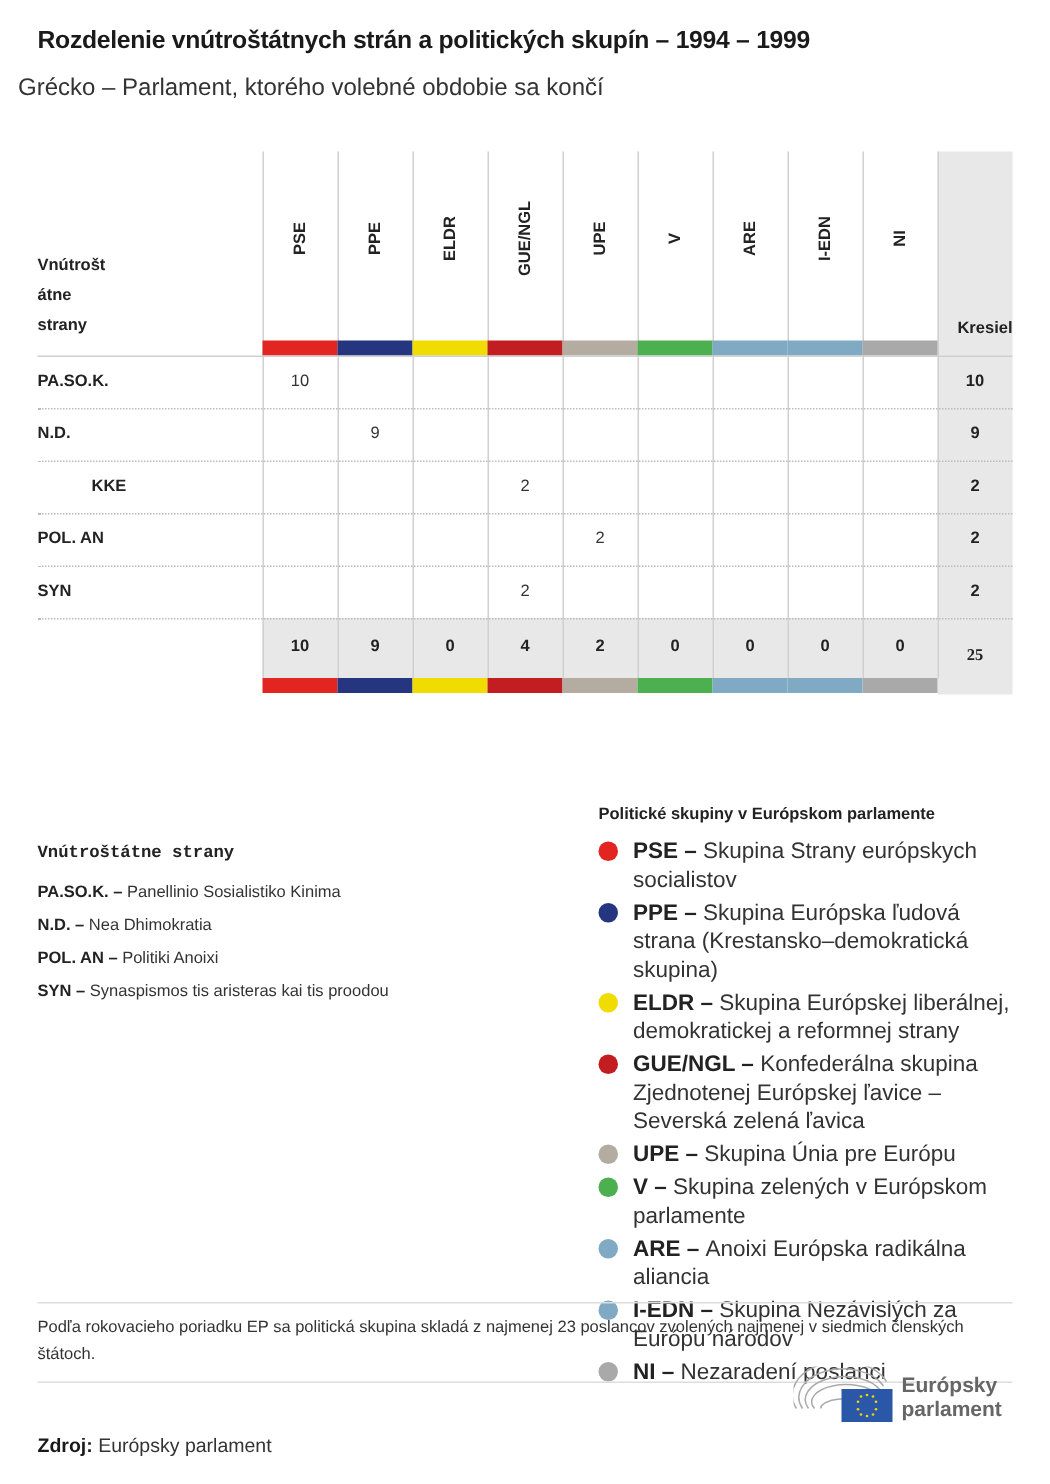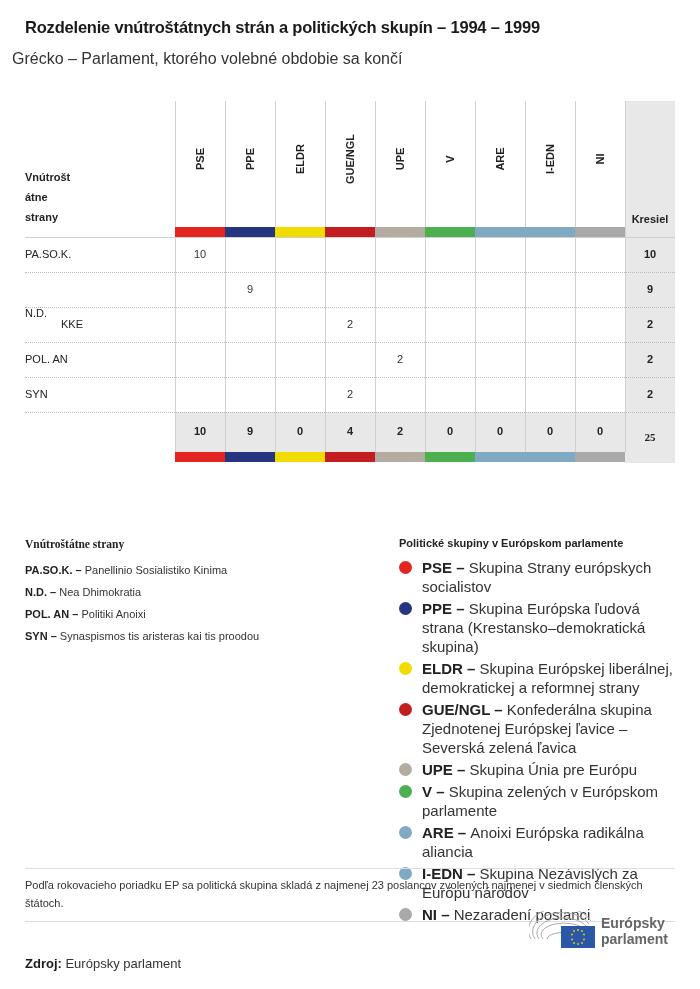"Kresiel" .kres-head { text-align: center -> right }
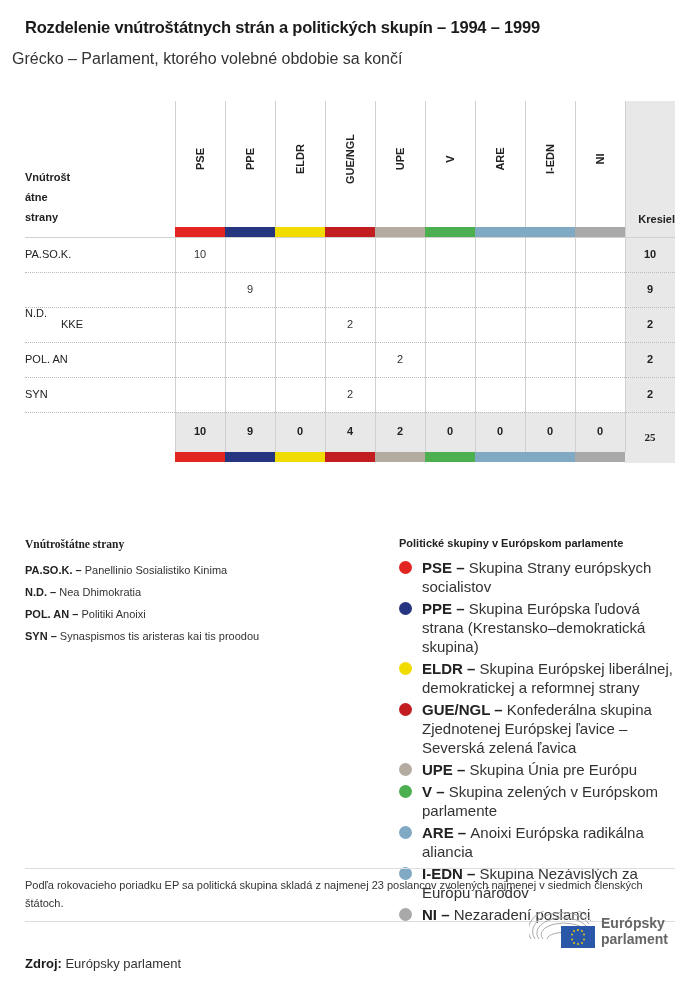"PA.SO.K." .row-label { font-weight: normal -> bold }
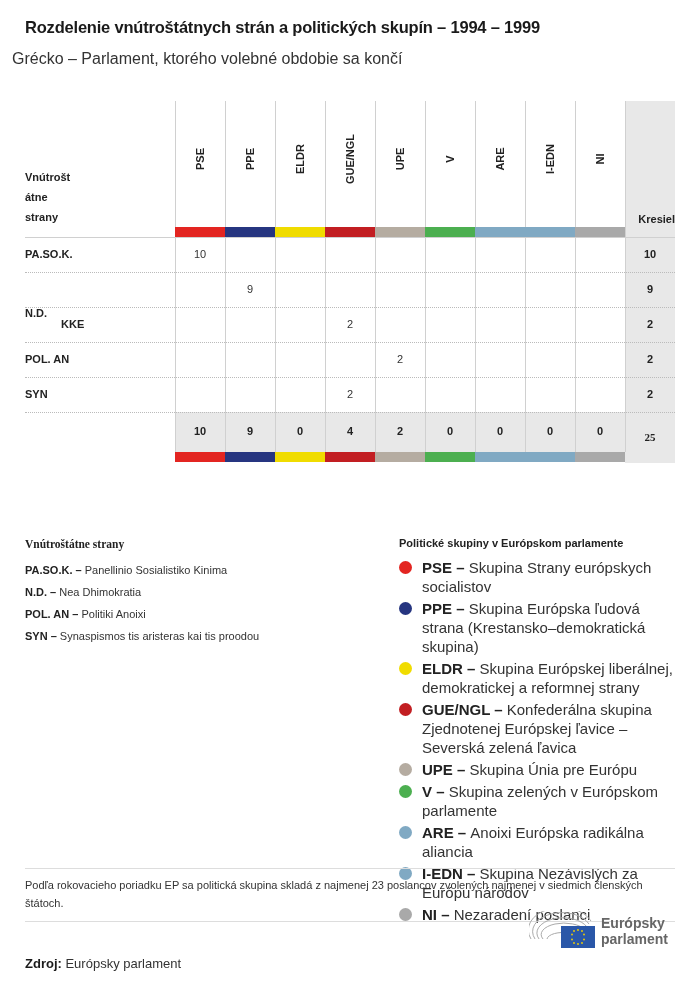"N.D." div.row-label { margin-top: 24px -> none }
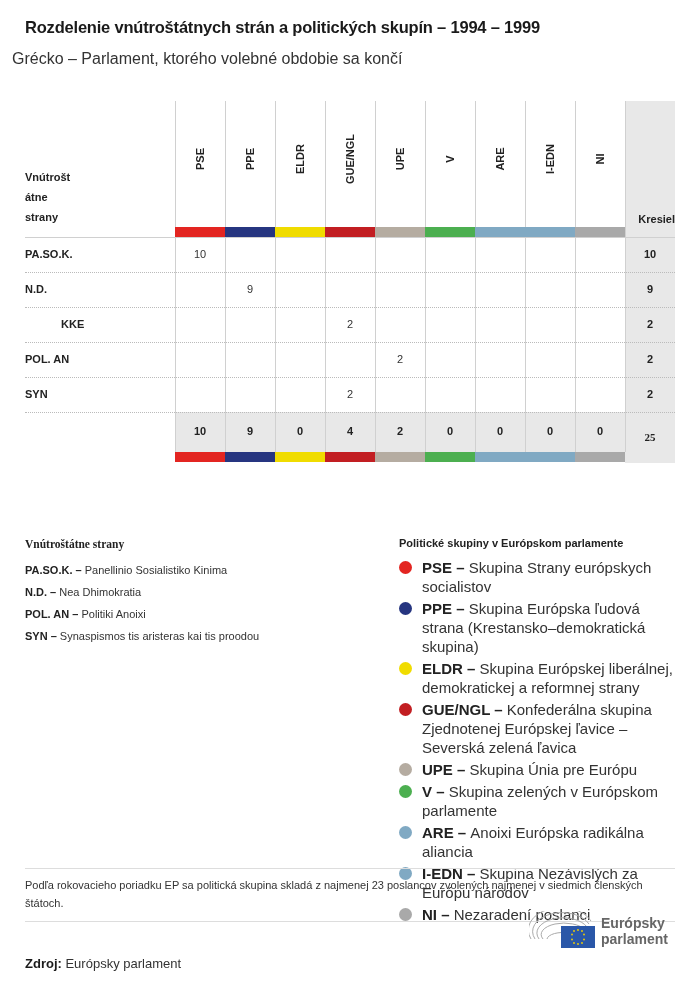"Vnútroštátne strany" .legend-left h3 { font-family: Liberation Serif, serif -> Liberation Mono, monospace; margin-top: none -> 24px }
